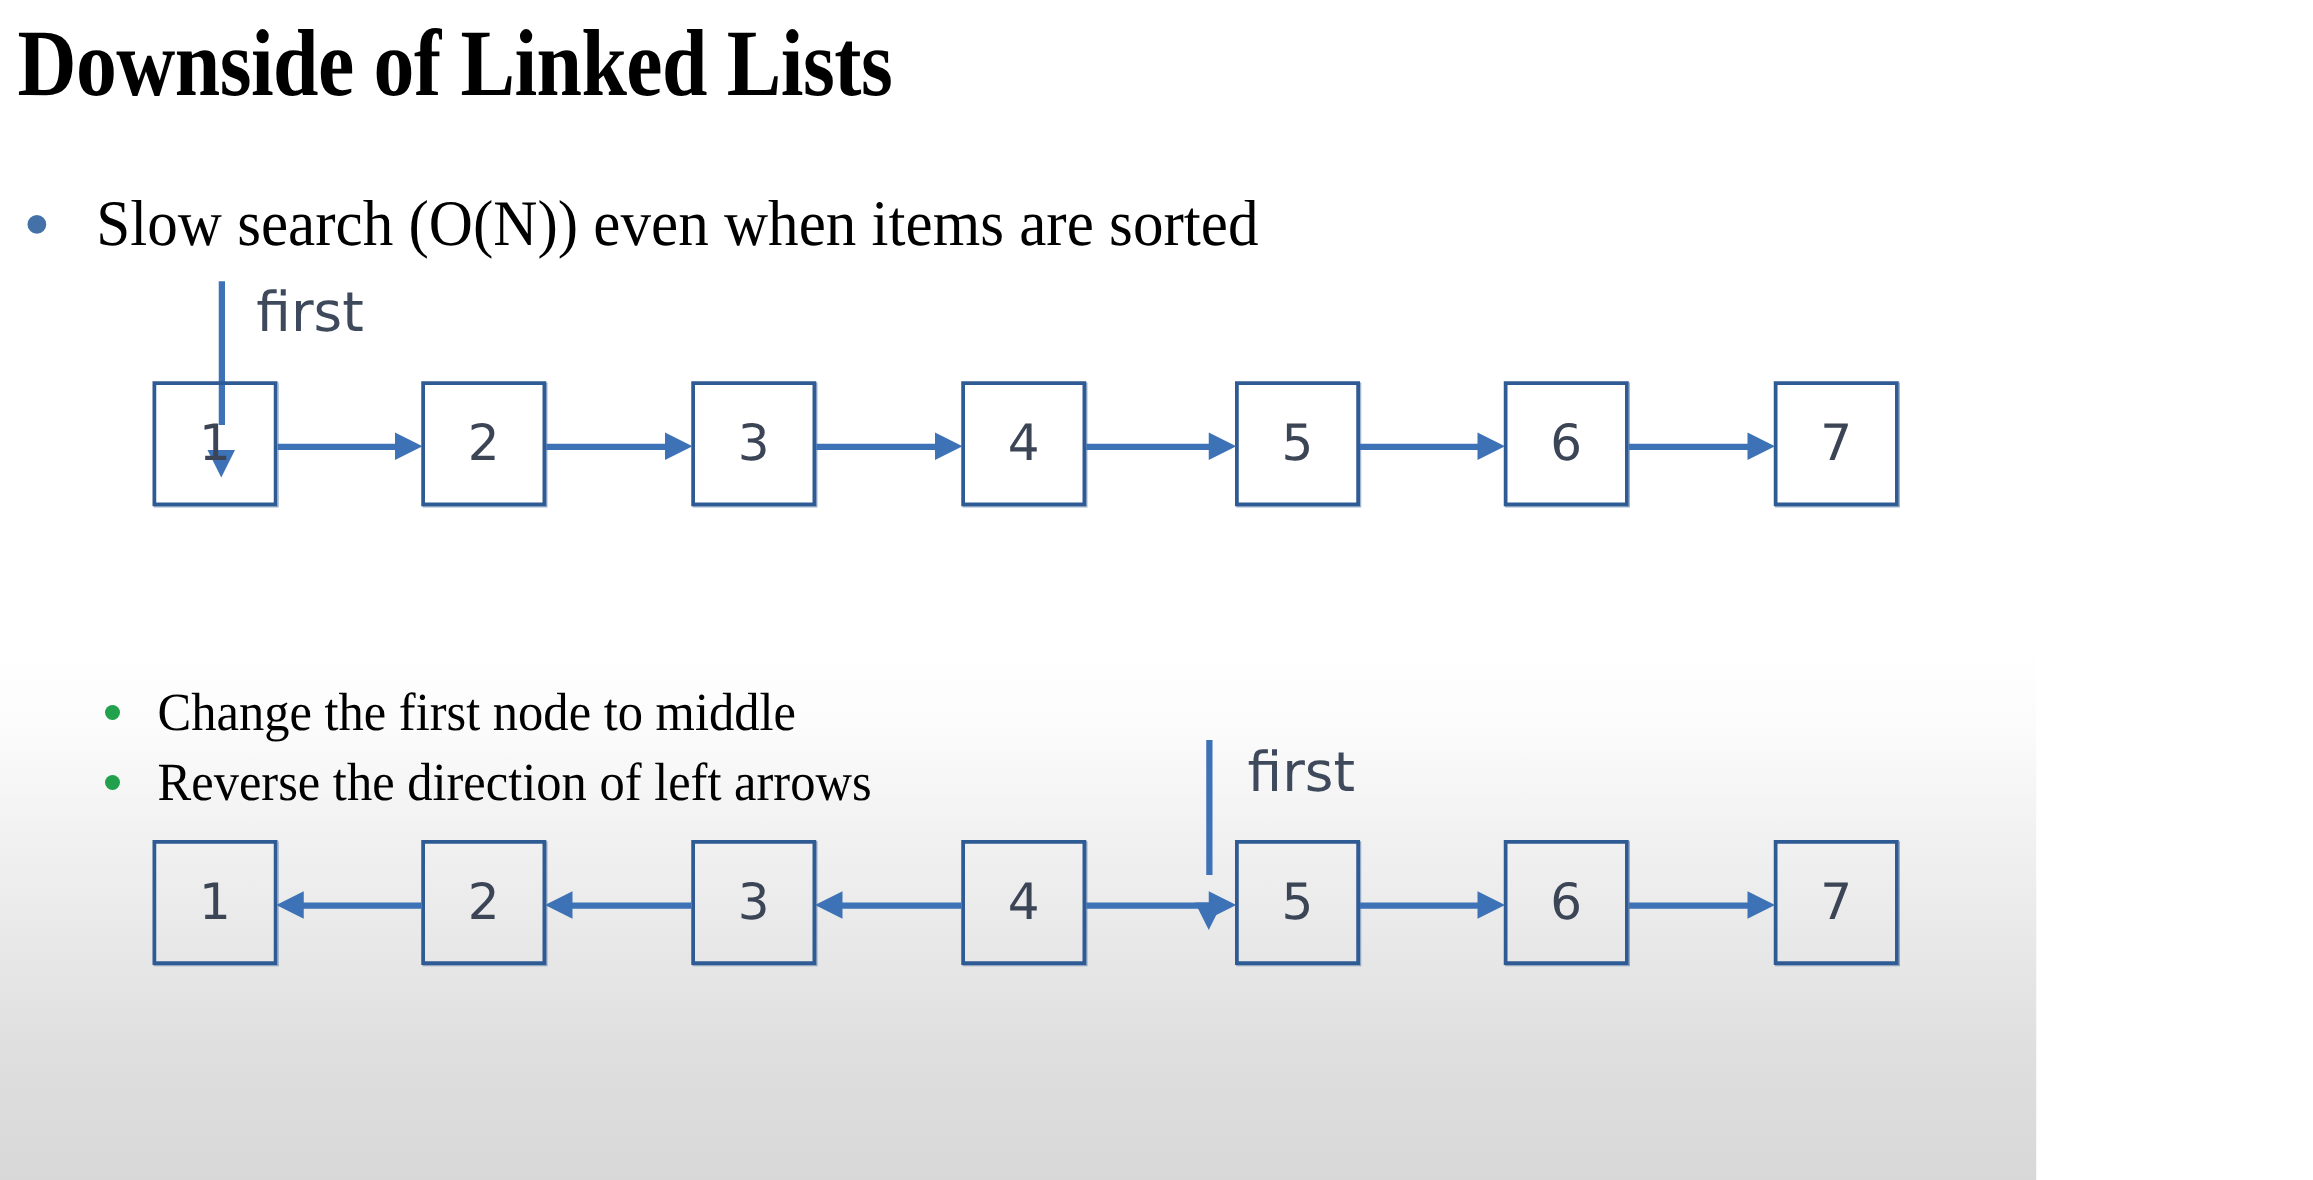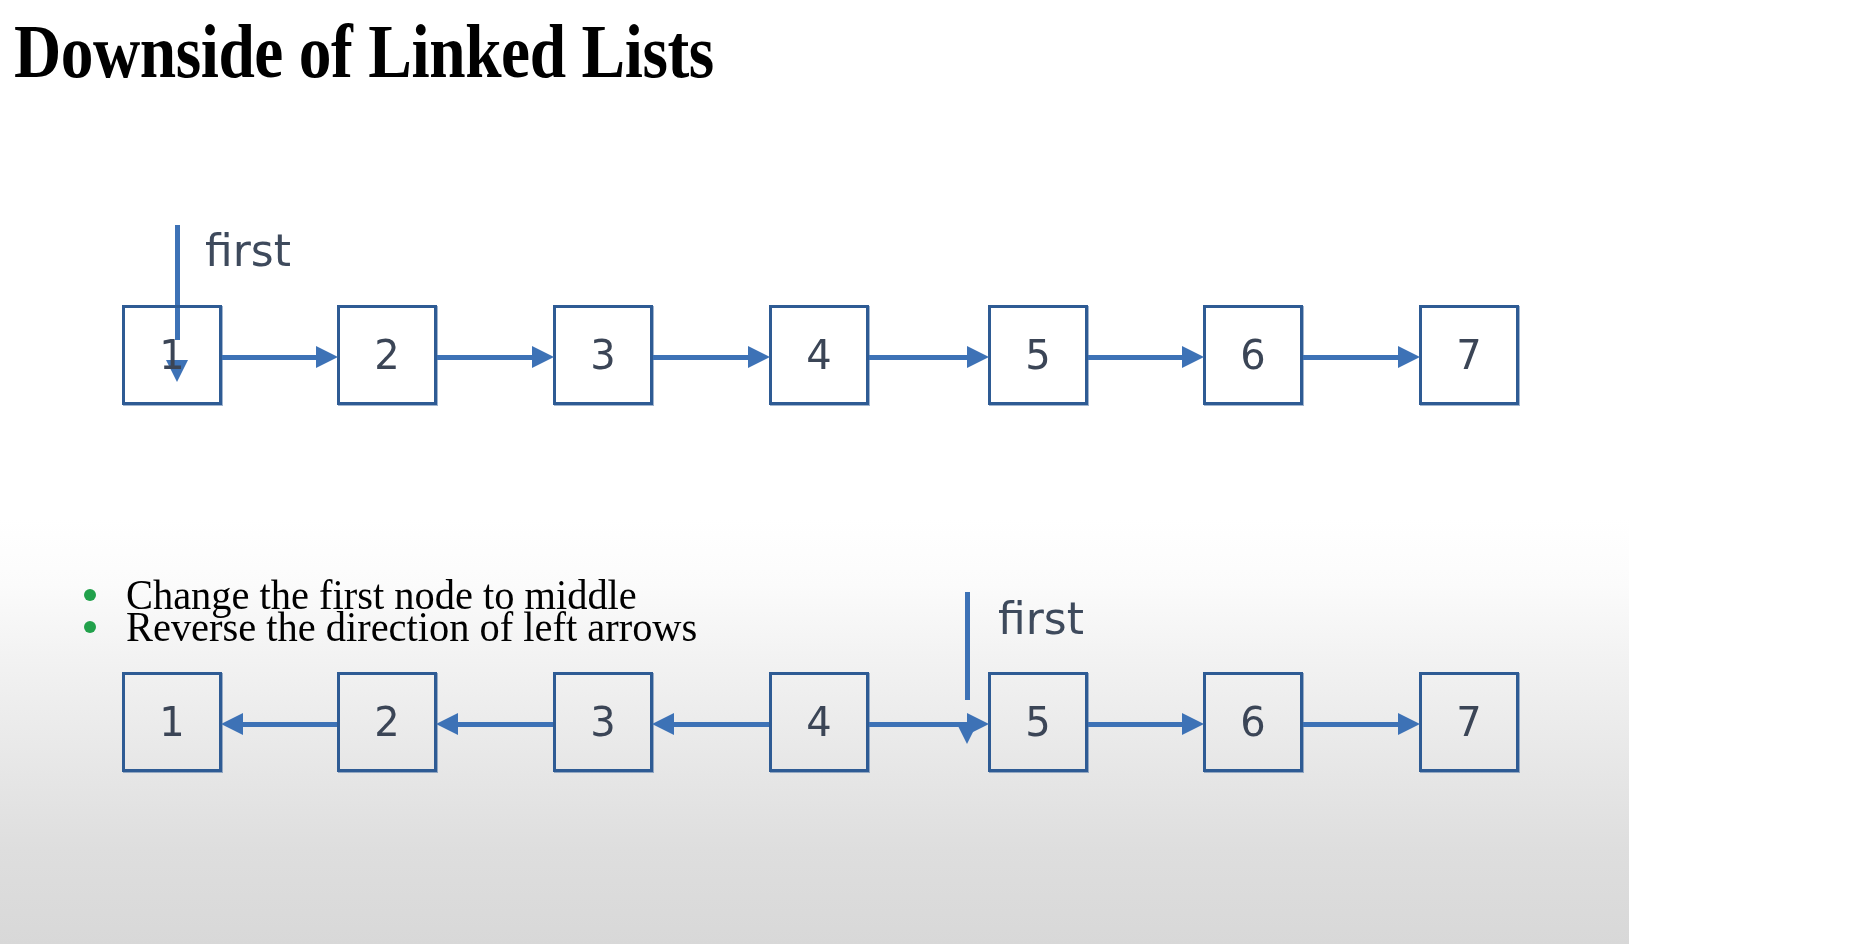"Slow search (O(N)) even when" div.bullet-row { html: none -> <div> <span></span> <span>Slow search (O(N)) even when items are sorted</span> </div> }
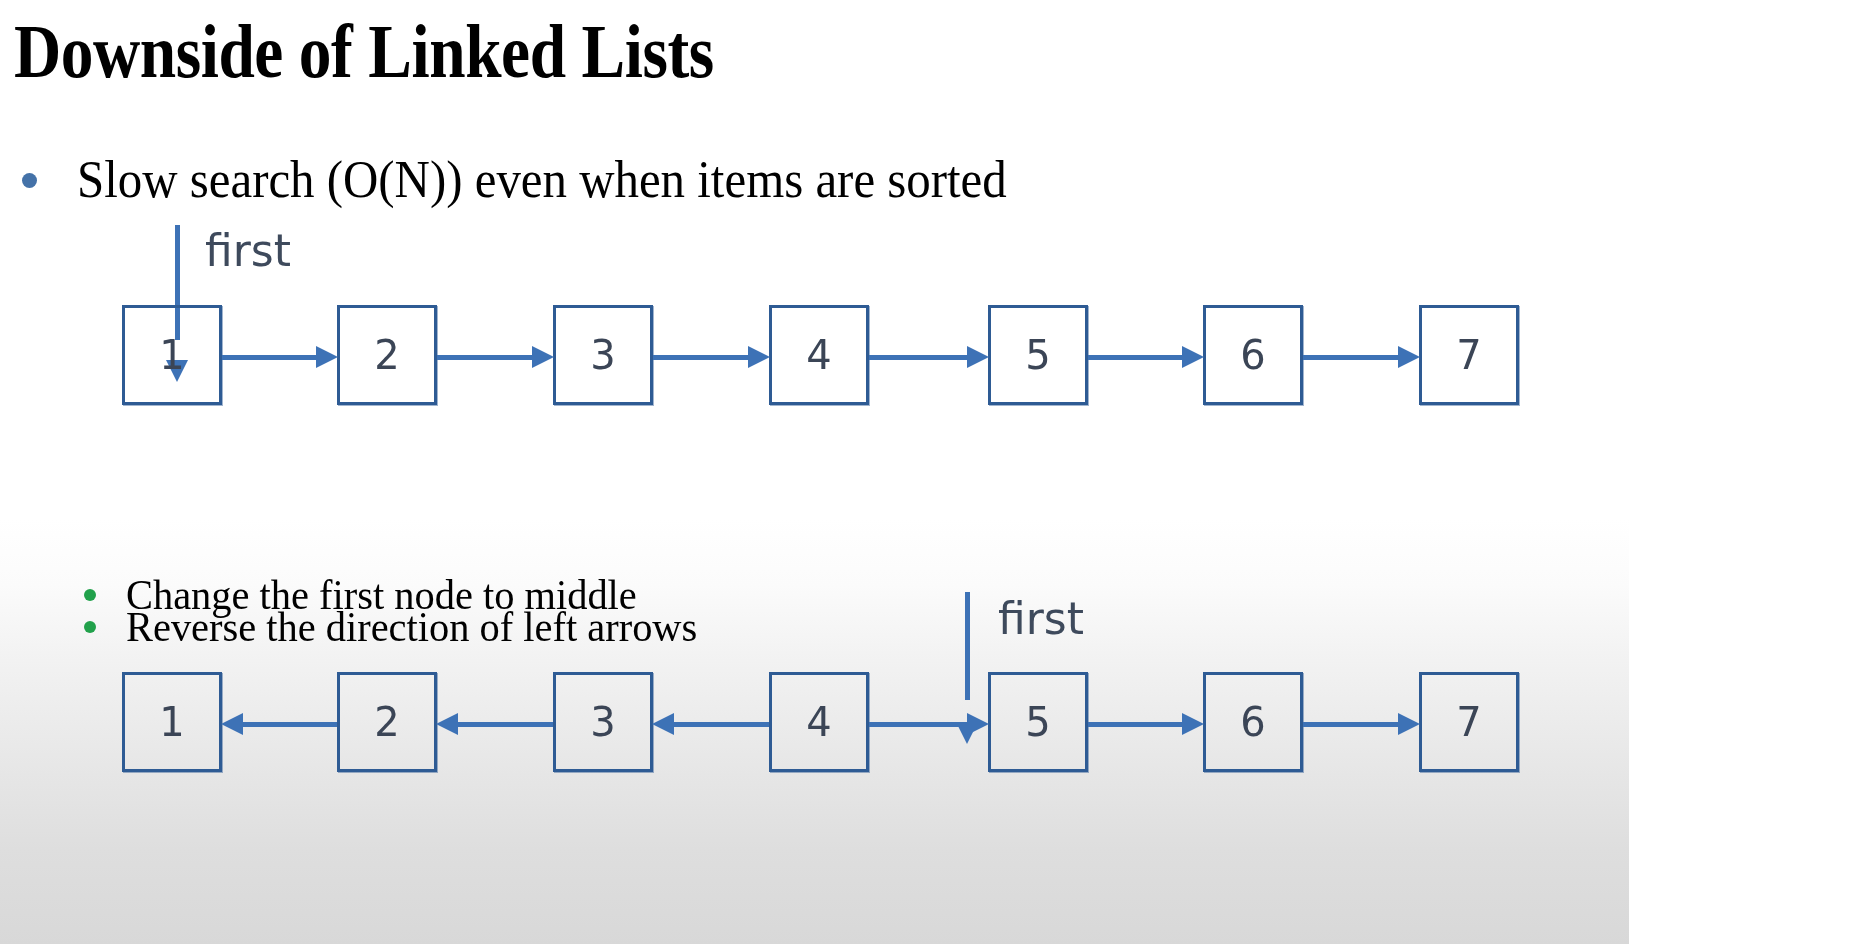"Change the first node to" #bullet-change { margin-top: 24px -> none }
